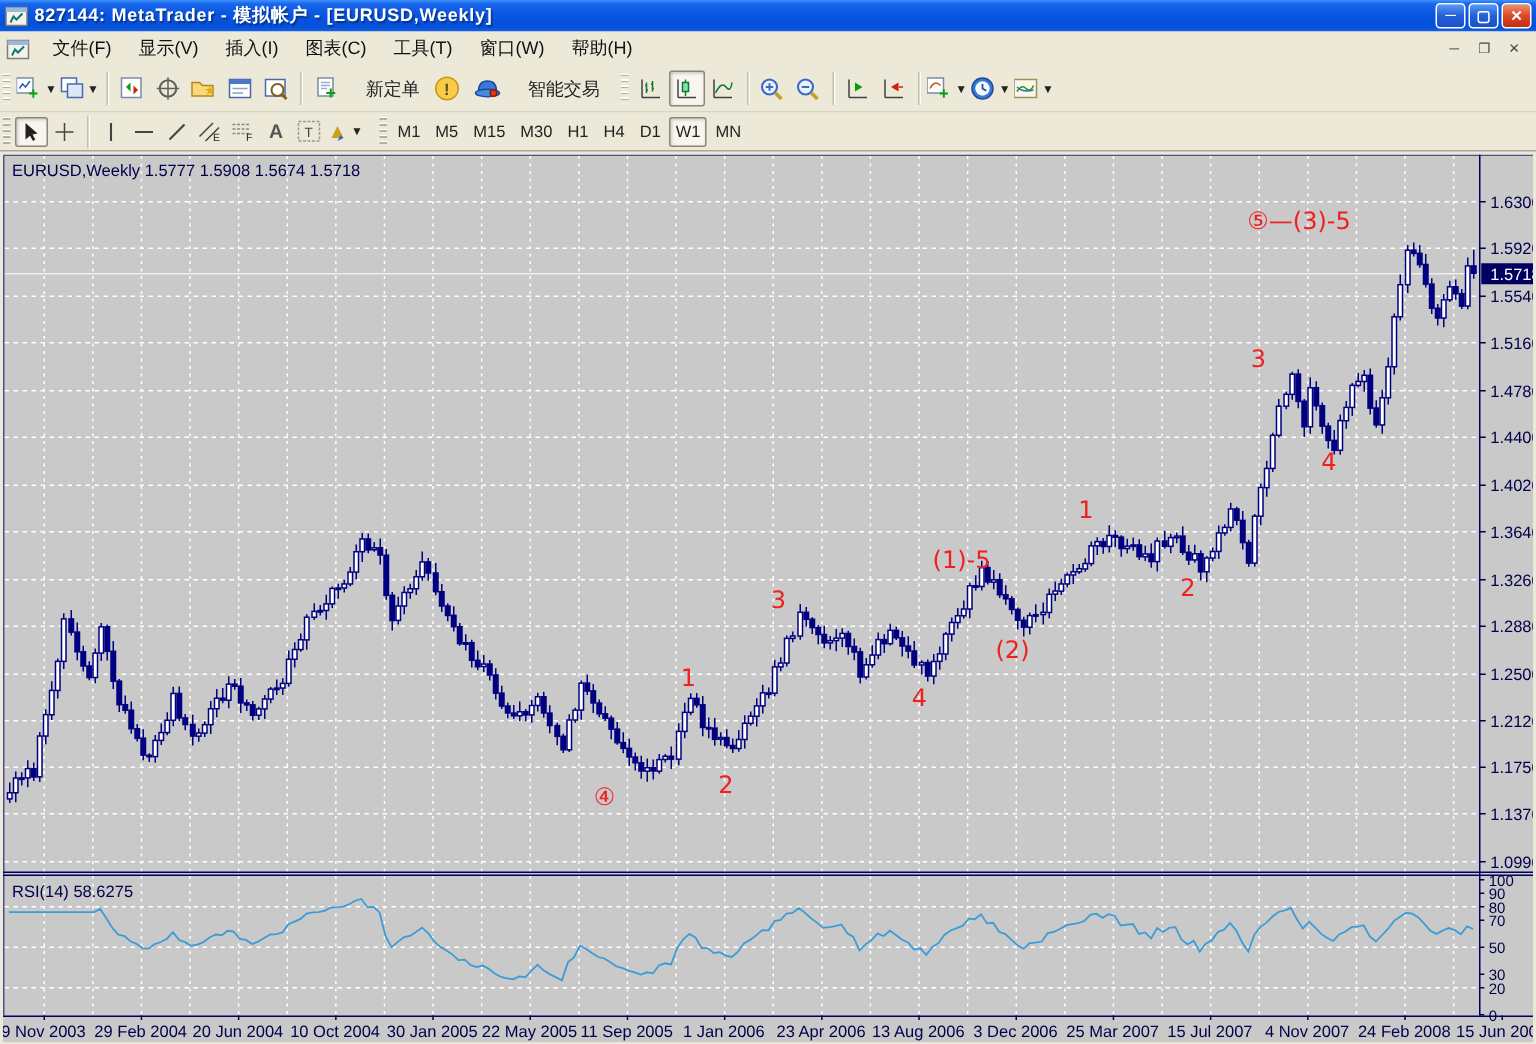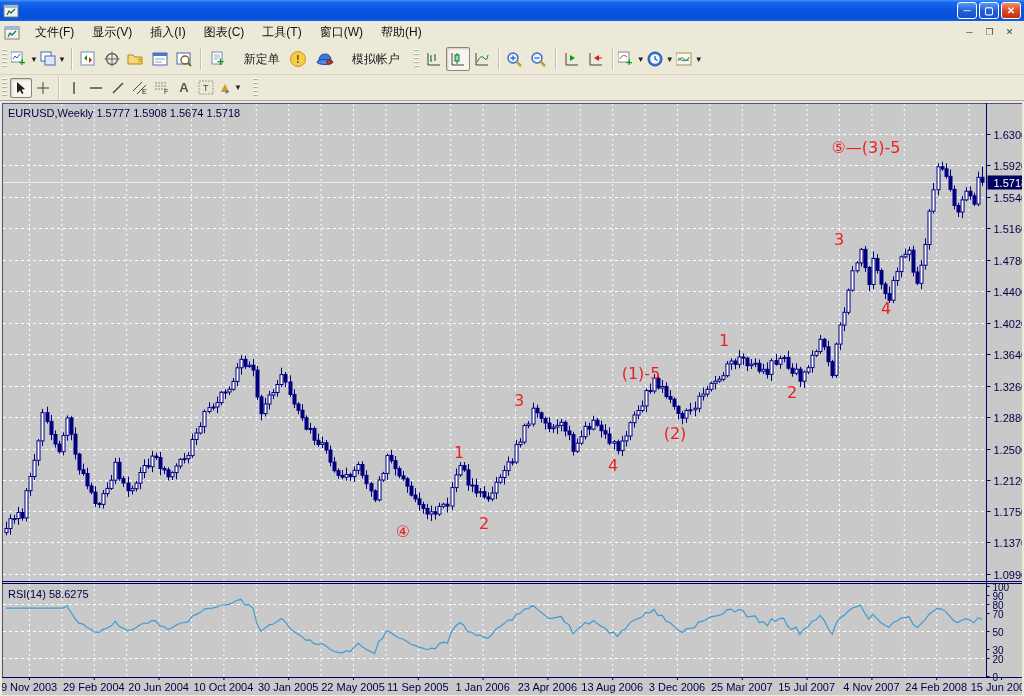"827144: MetaTrader - 模拟帐户 -" span.title-text { html: none -> <span>827144: MetaTrader - 模拟帐户 - [EURUSD,Weekly]</span> }
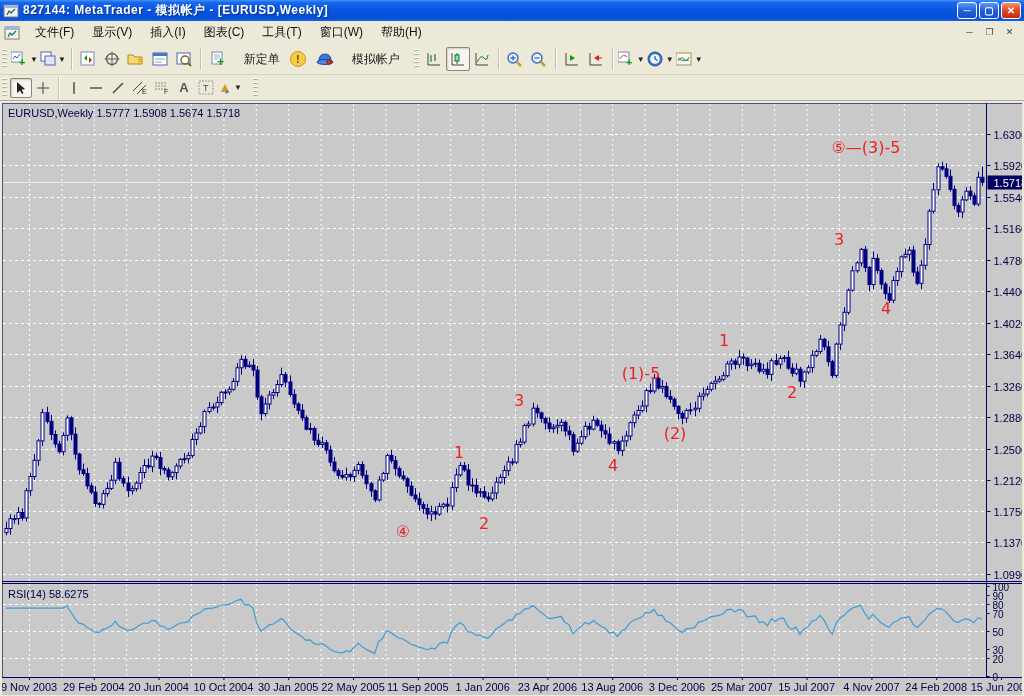"模拟帐户" span.cjk { text: 模拟帐户 -> 智能交易 }
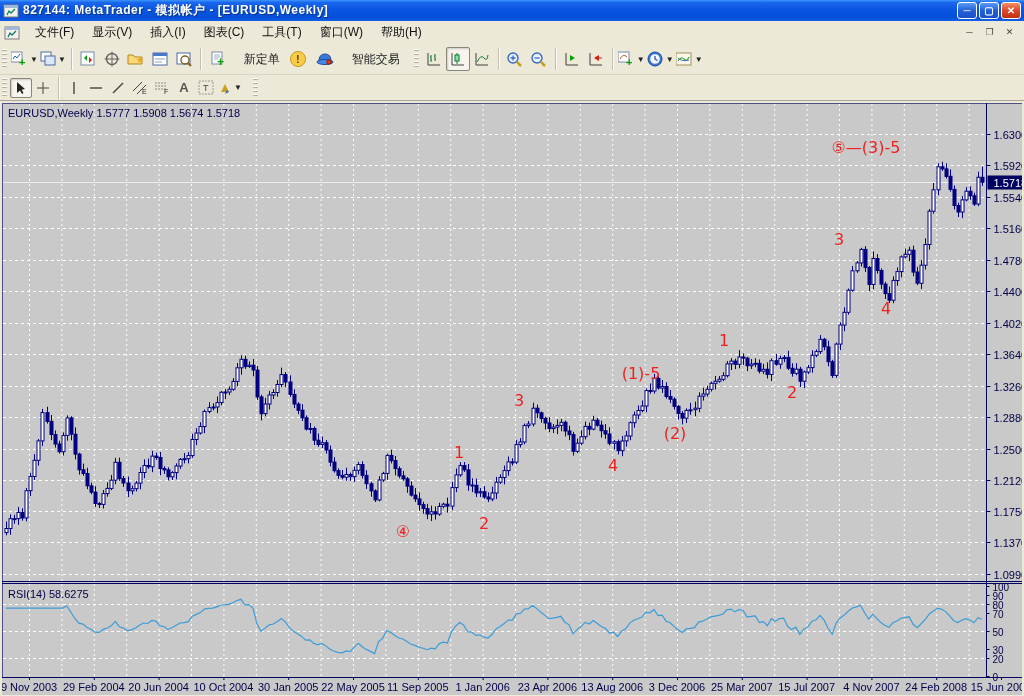"M1" span { html: none -> <span> <span>M1</span> <span>M5</span> <span>M15</span> <span>M30</span> <span>H1</span> <span>H4</span> <span>D1</span> <span>W1</span> <span>MN</span> </span> }
